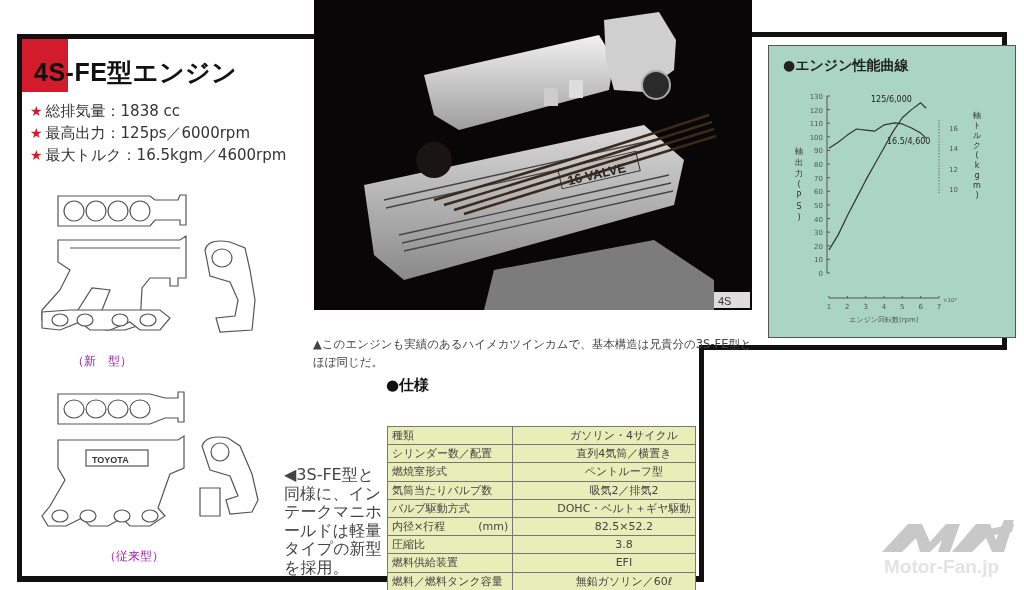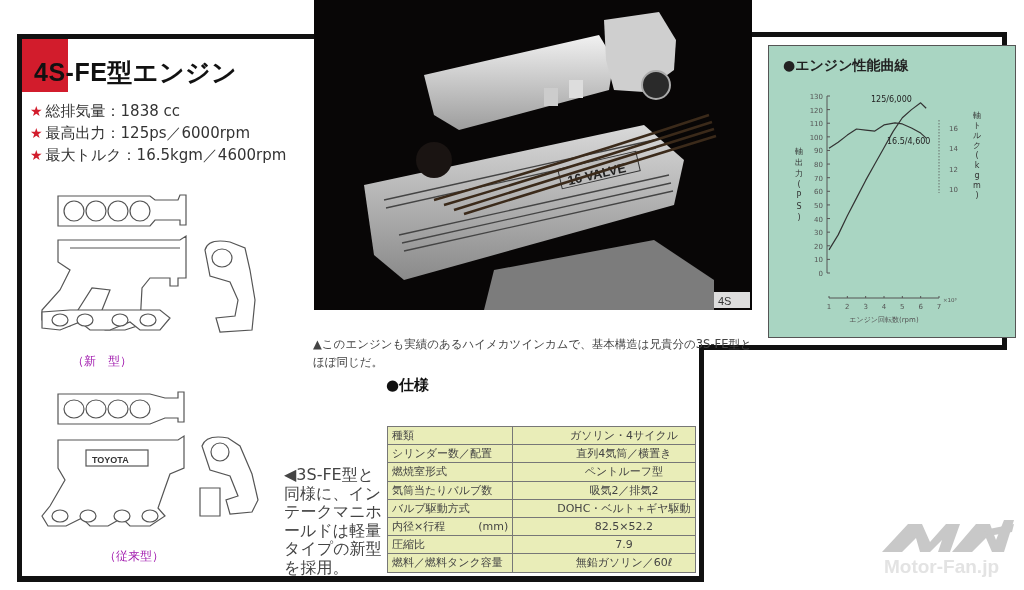"7.9" td.v { text: 7.9 -> 3.8 }
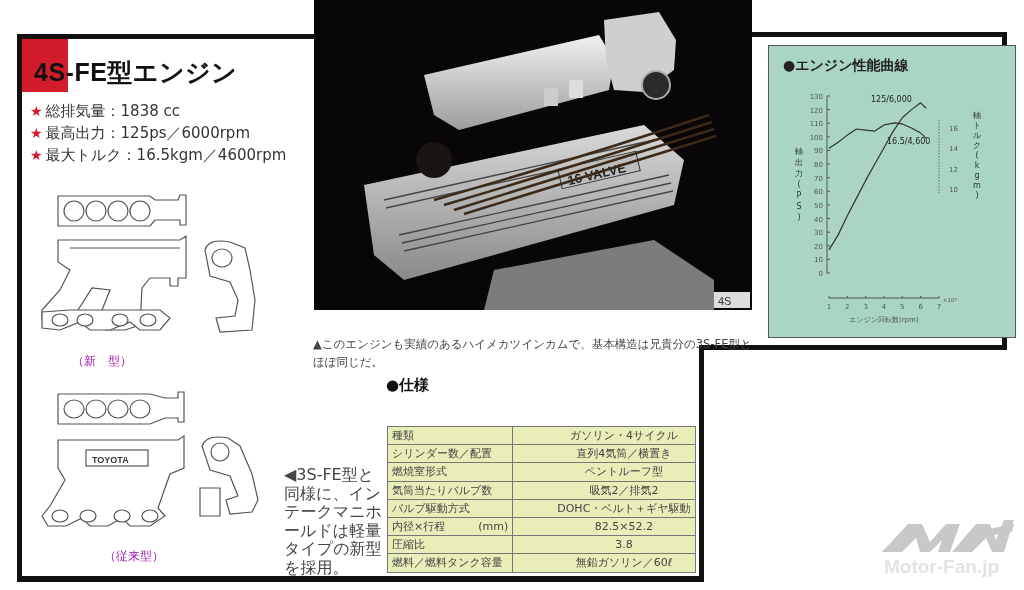"燃料供給装置" tr { html: none -> <tr> <td>燃料供給装置</td> <td>EFI</td> </tr> }
